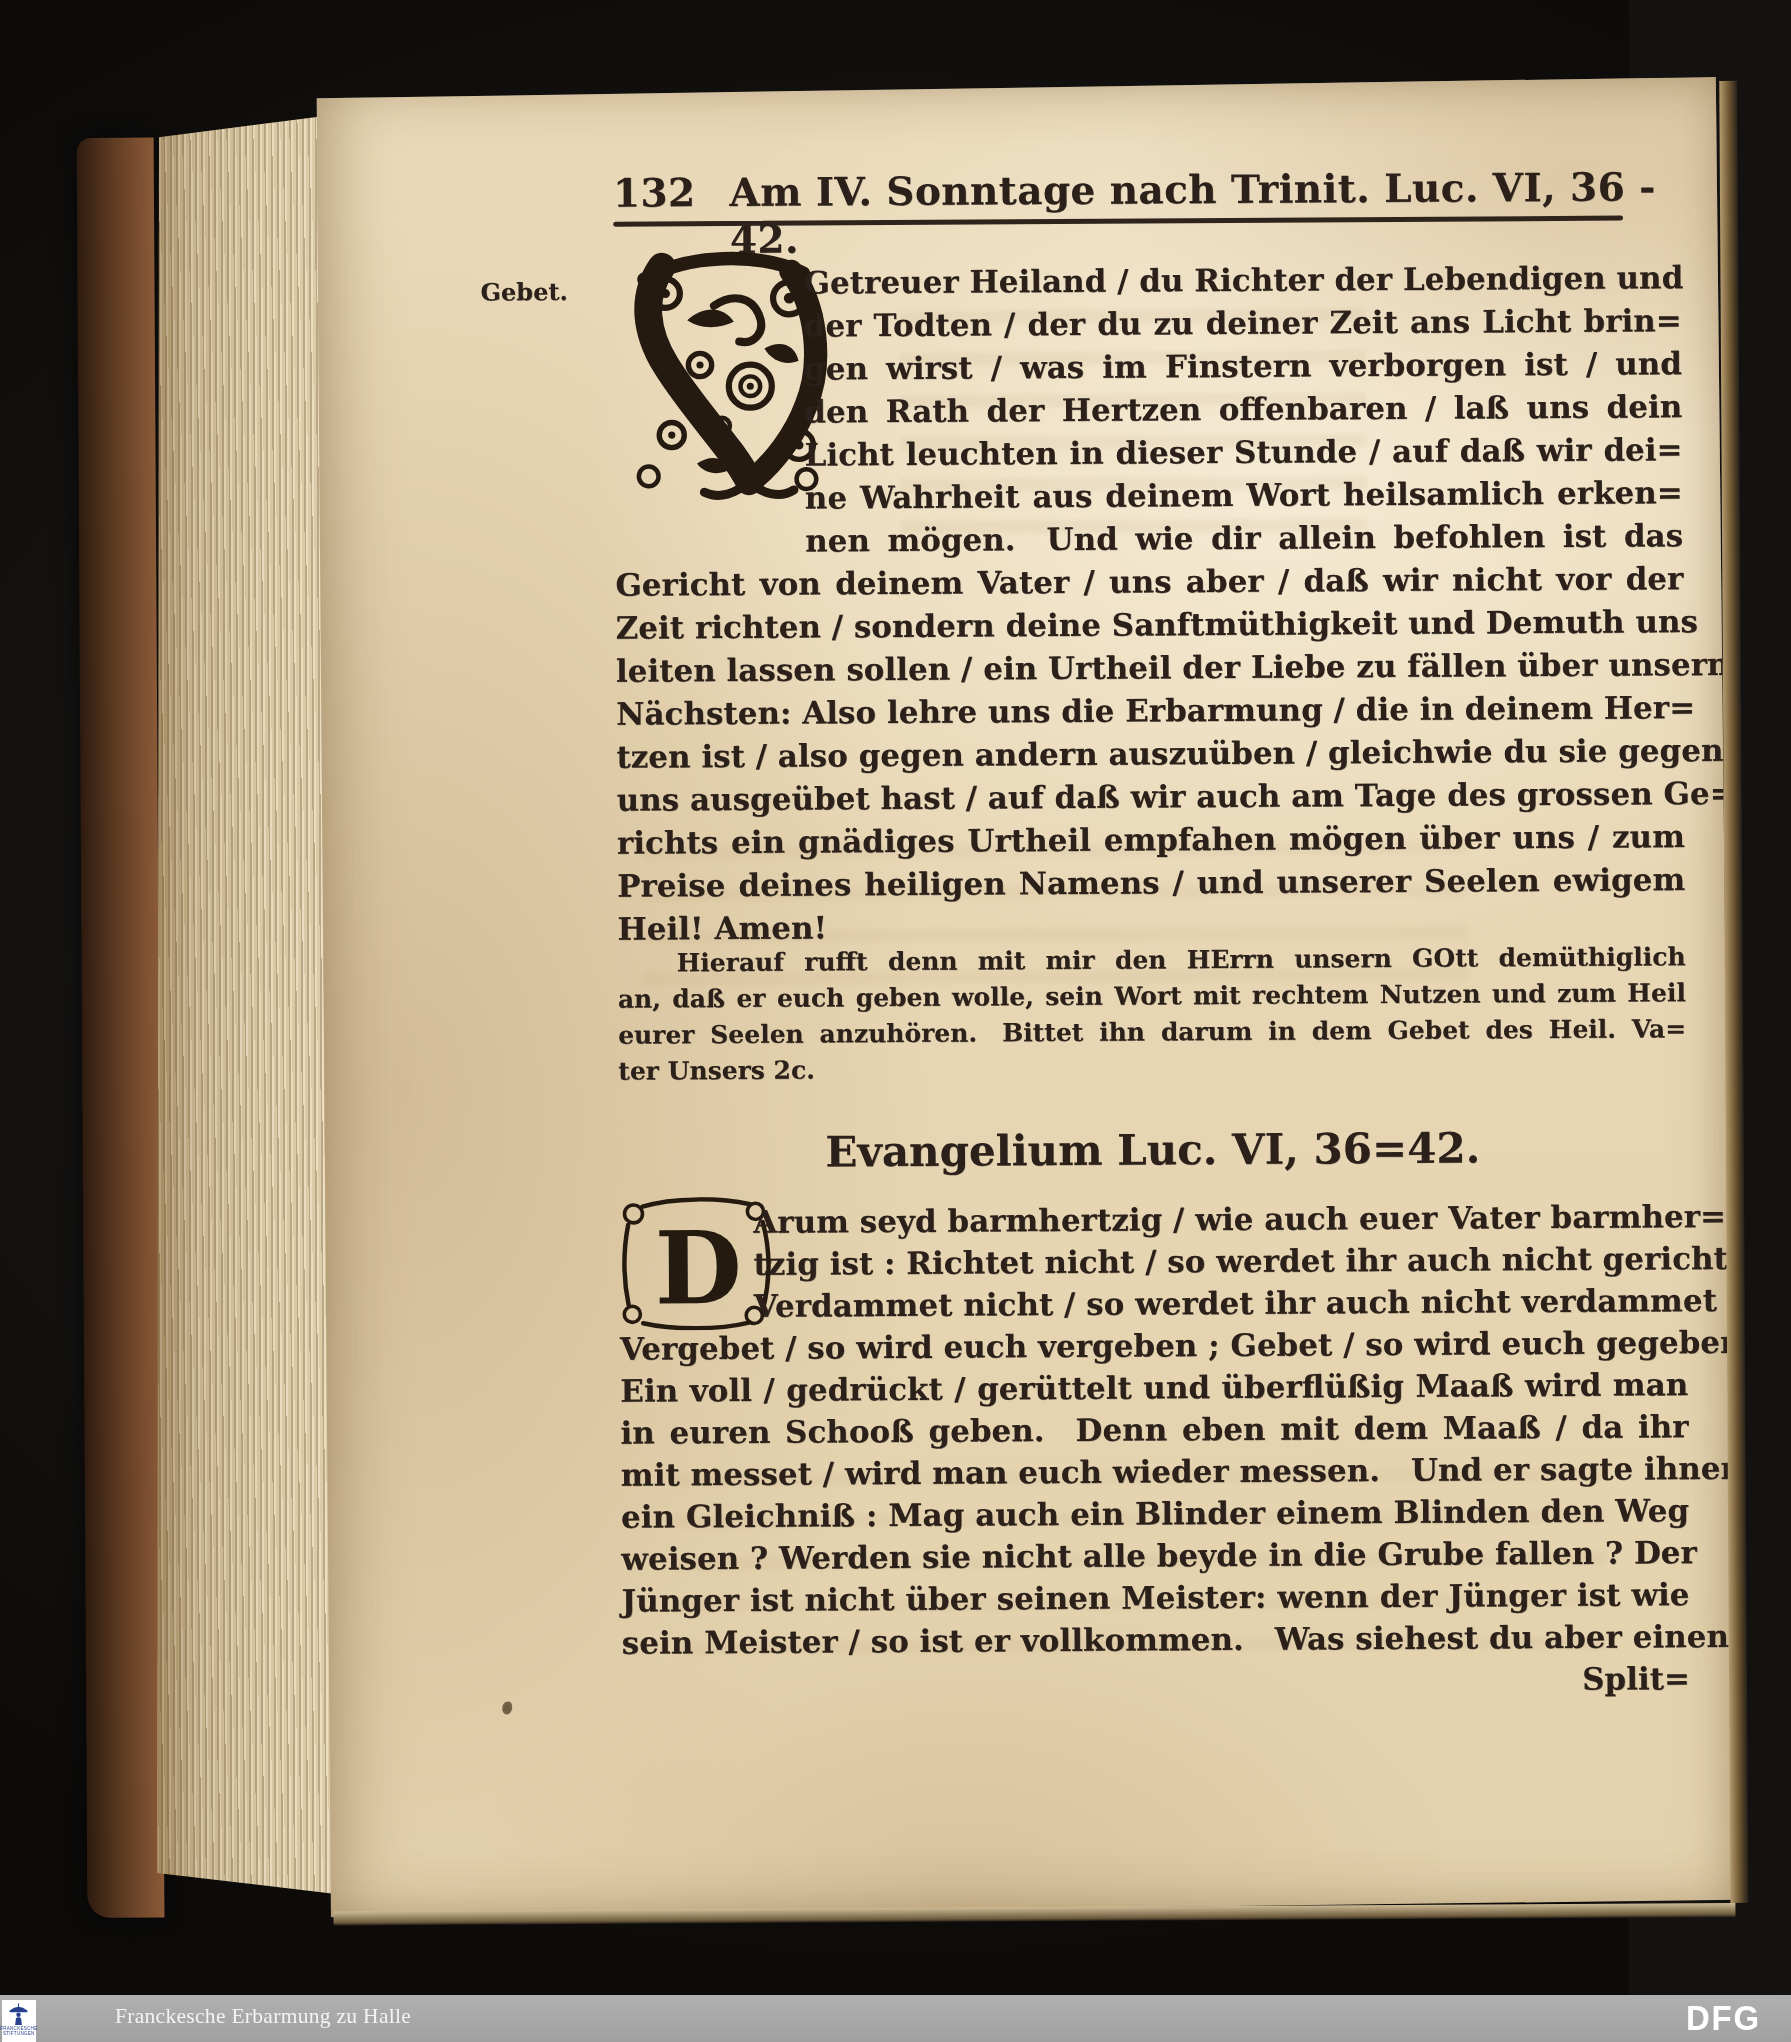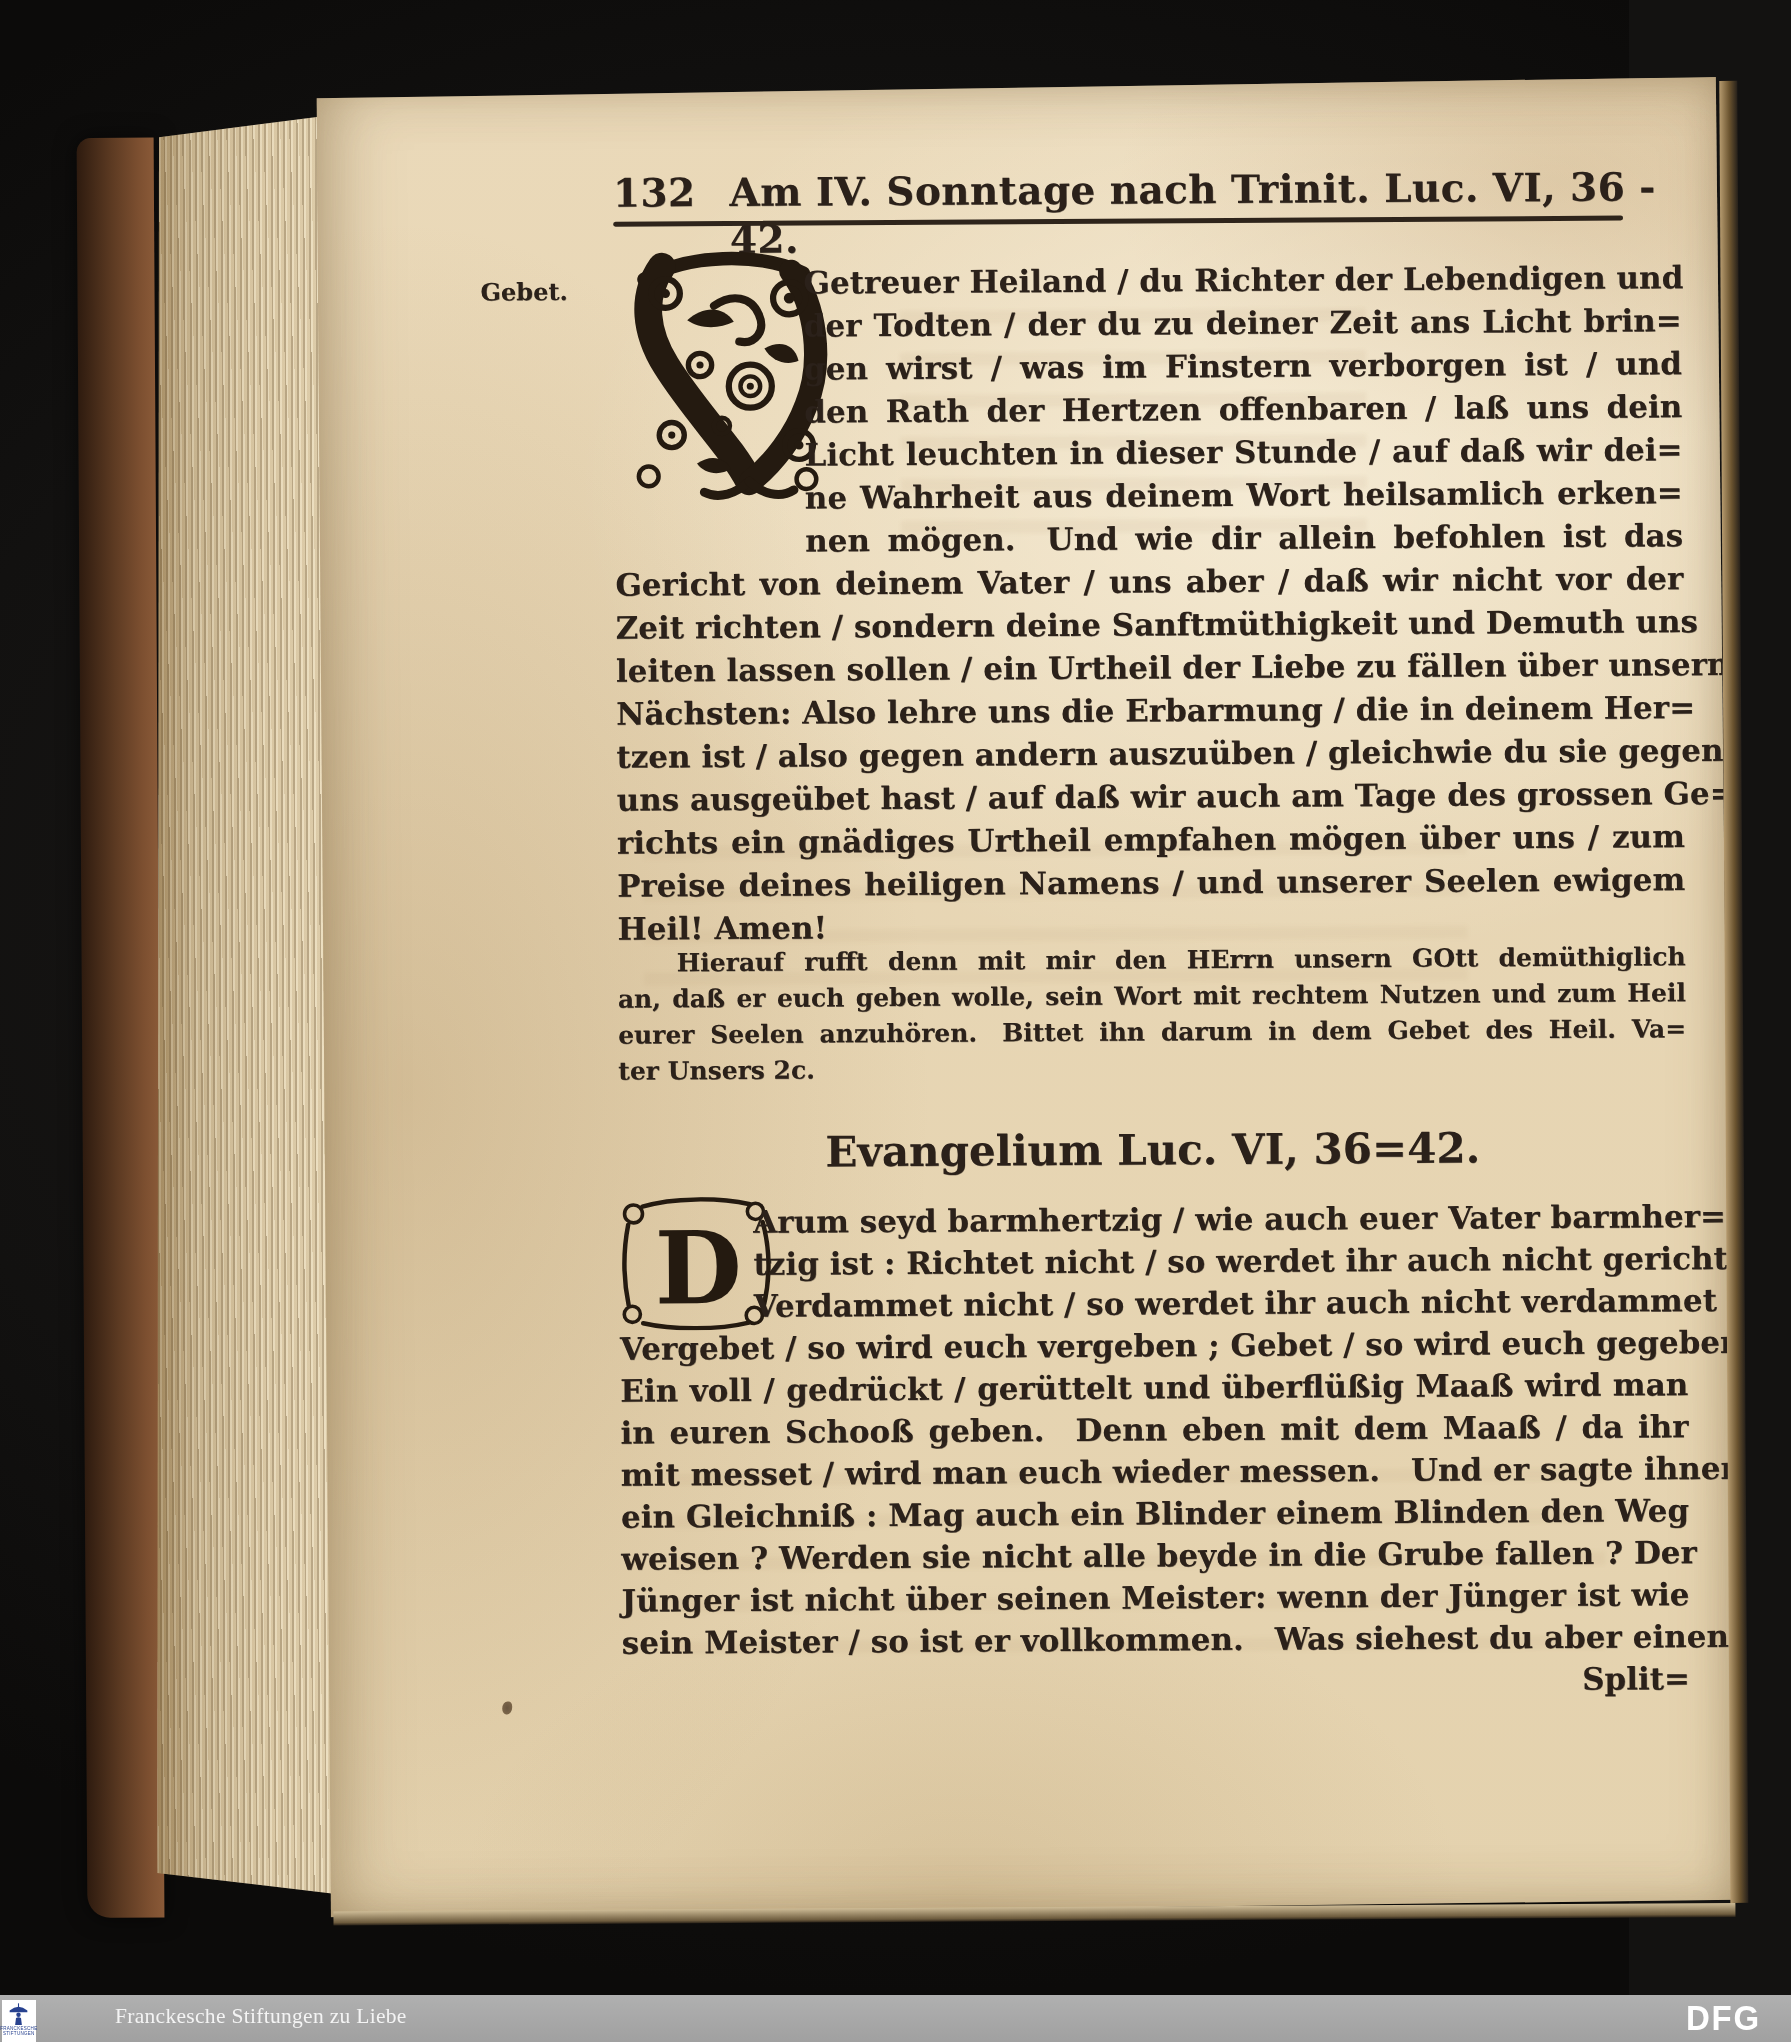"Franckesche Stiftungen zu Liebe" span.org { text: Stiftungen zu Liebe -> Erbarmung zu Halle }
